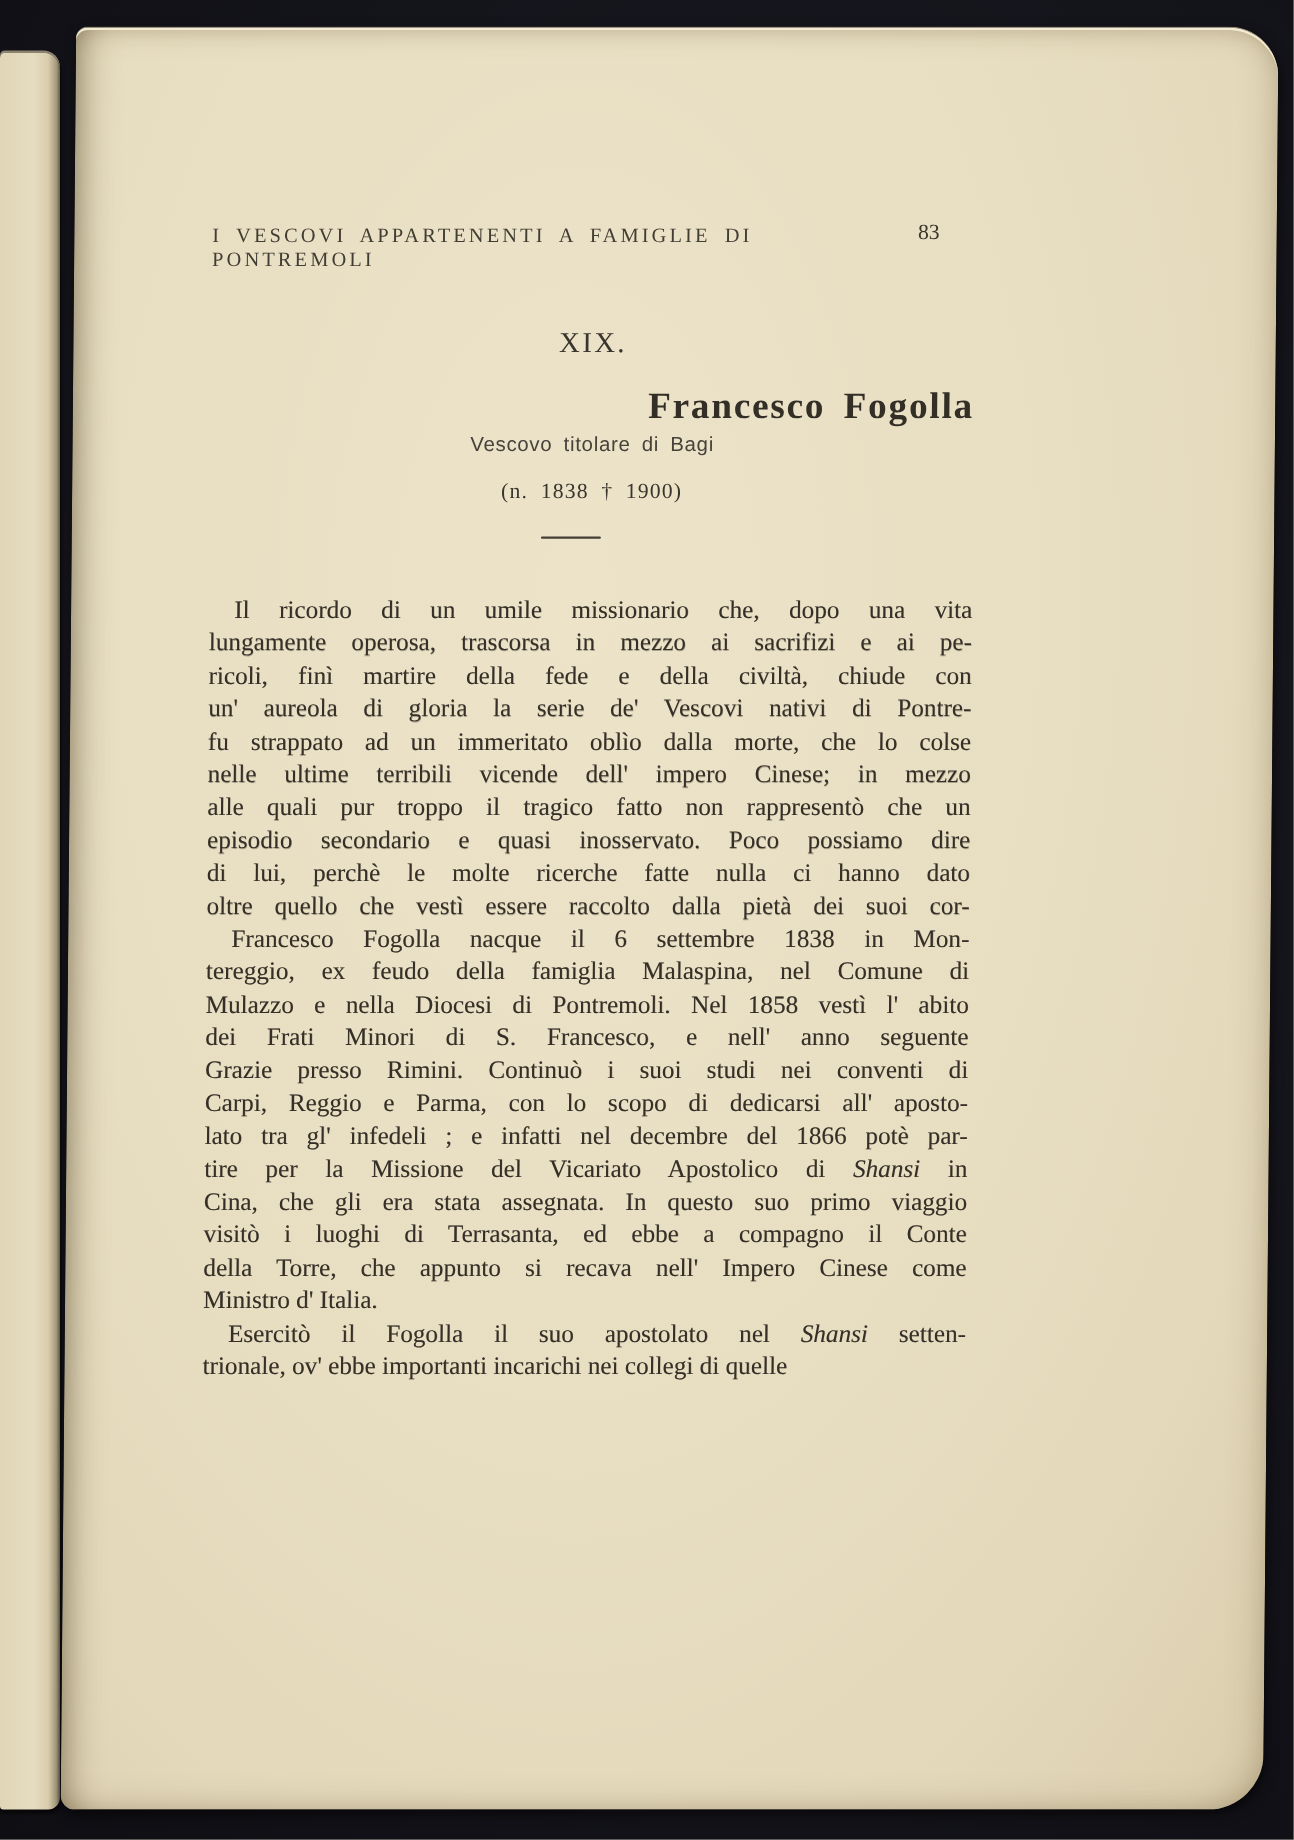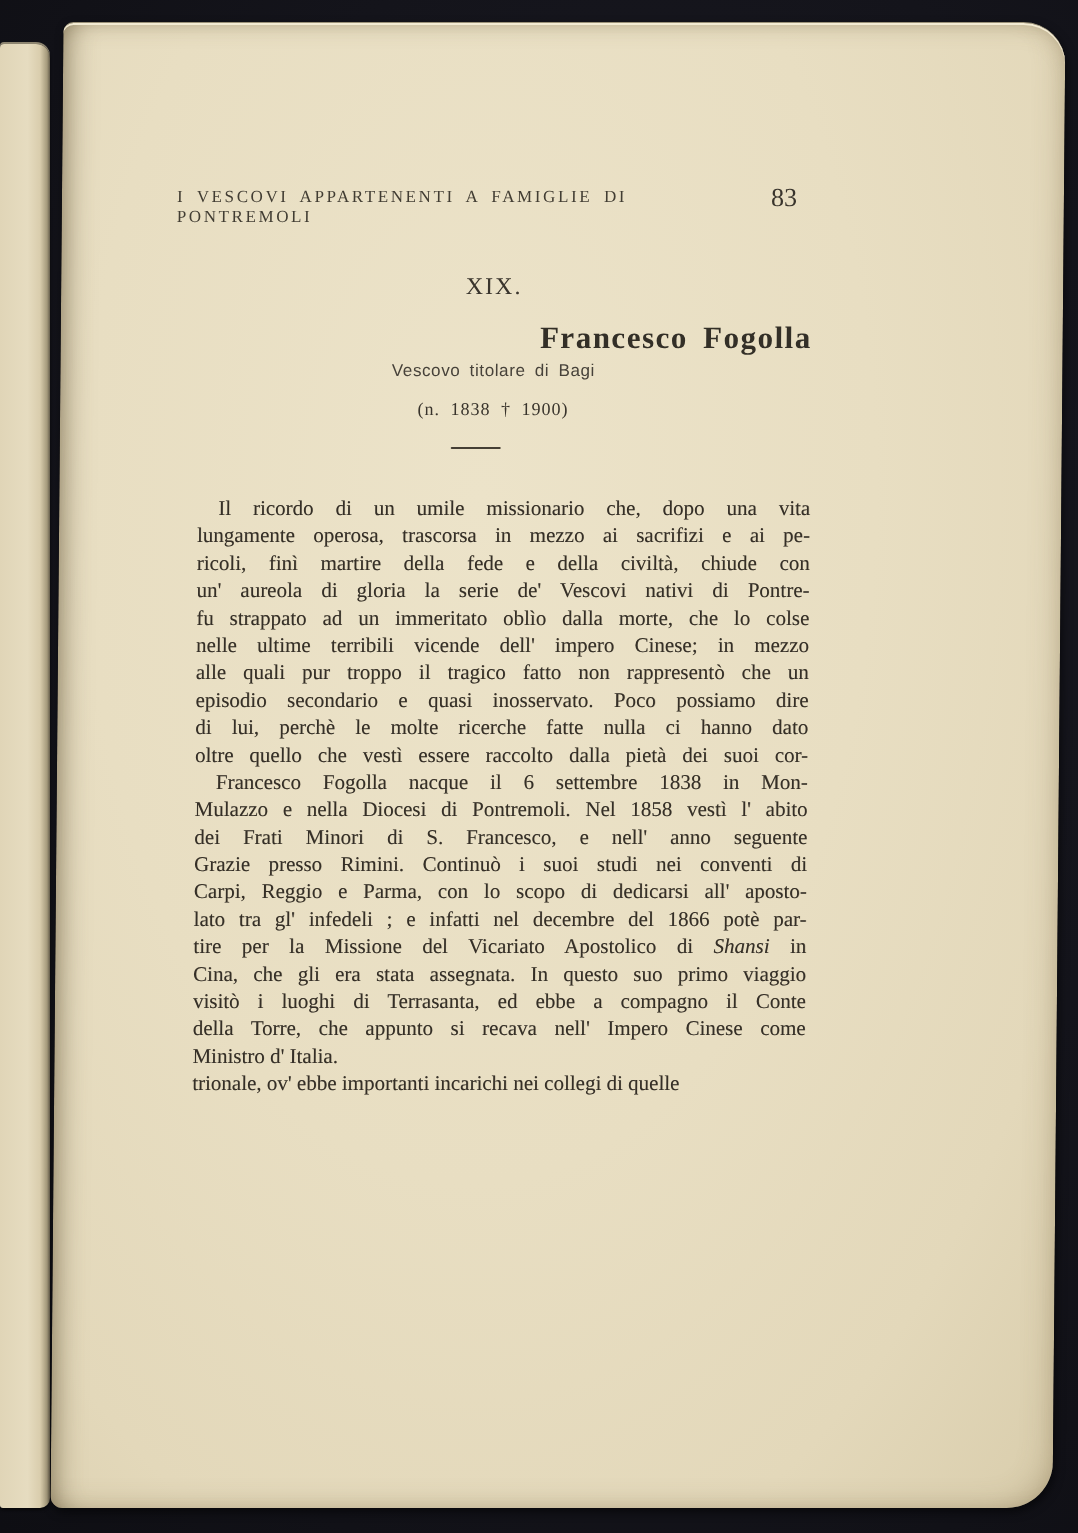"83" .page-number { font-size: 26px -> 18px; right: 16px -> 30px }
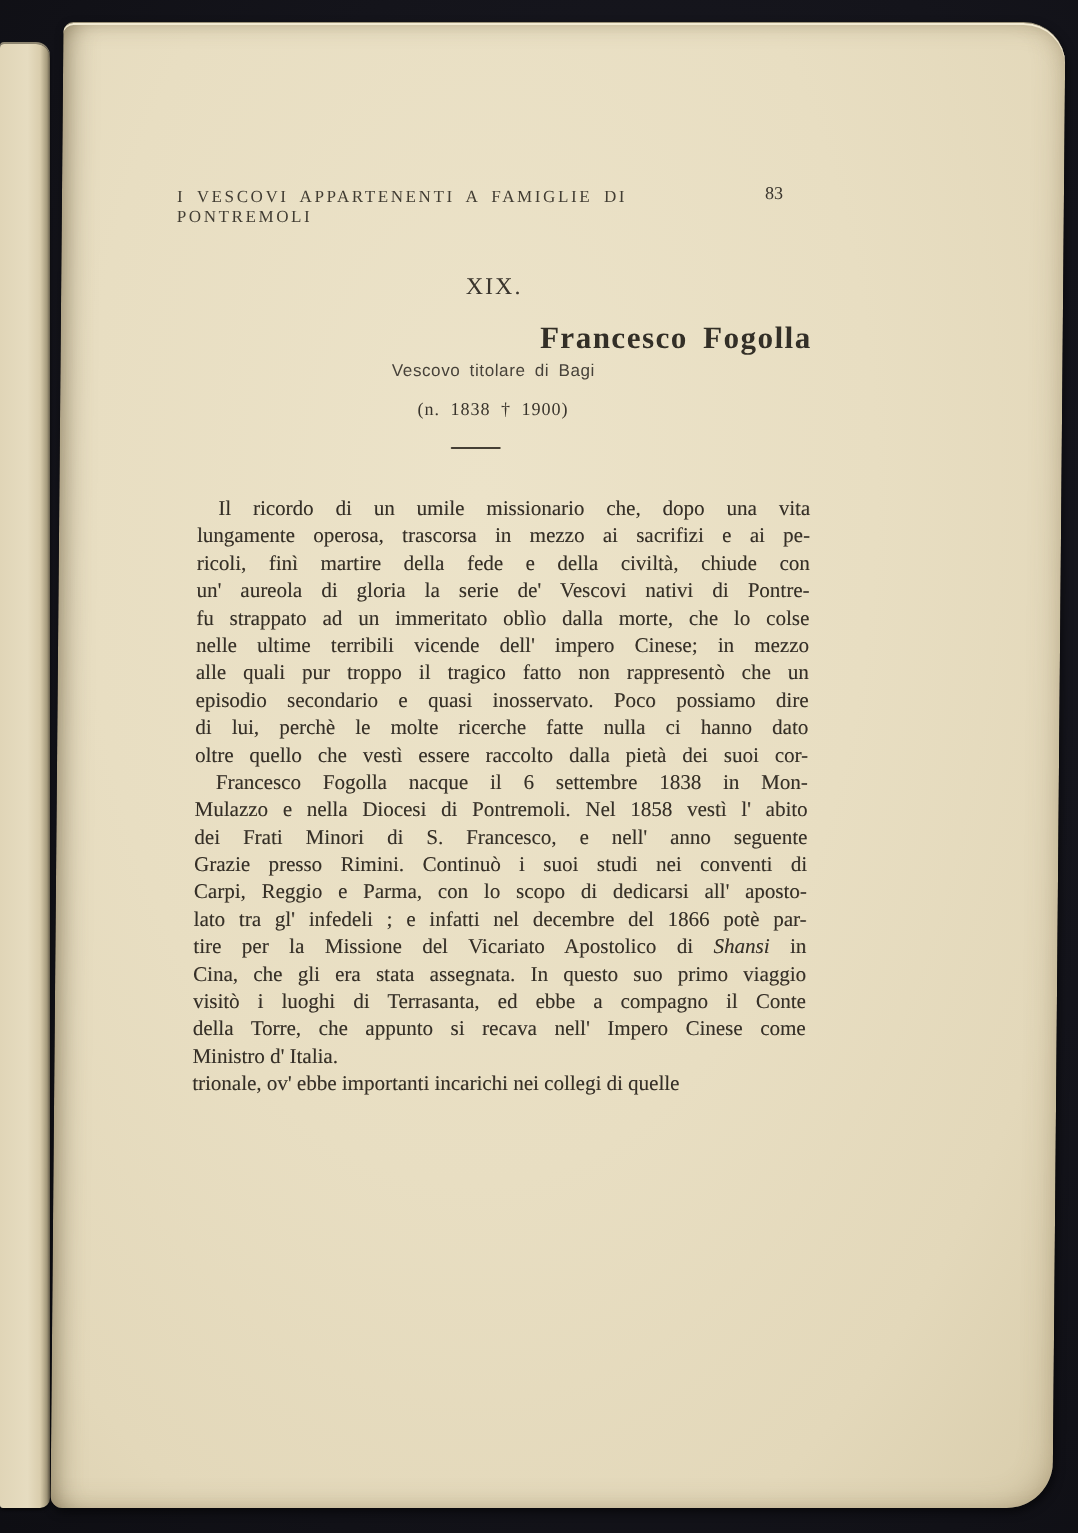"Il ricordo di un umile" .line { margin-left: 23px -> none }
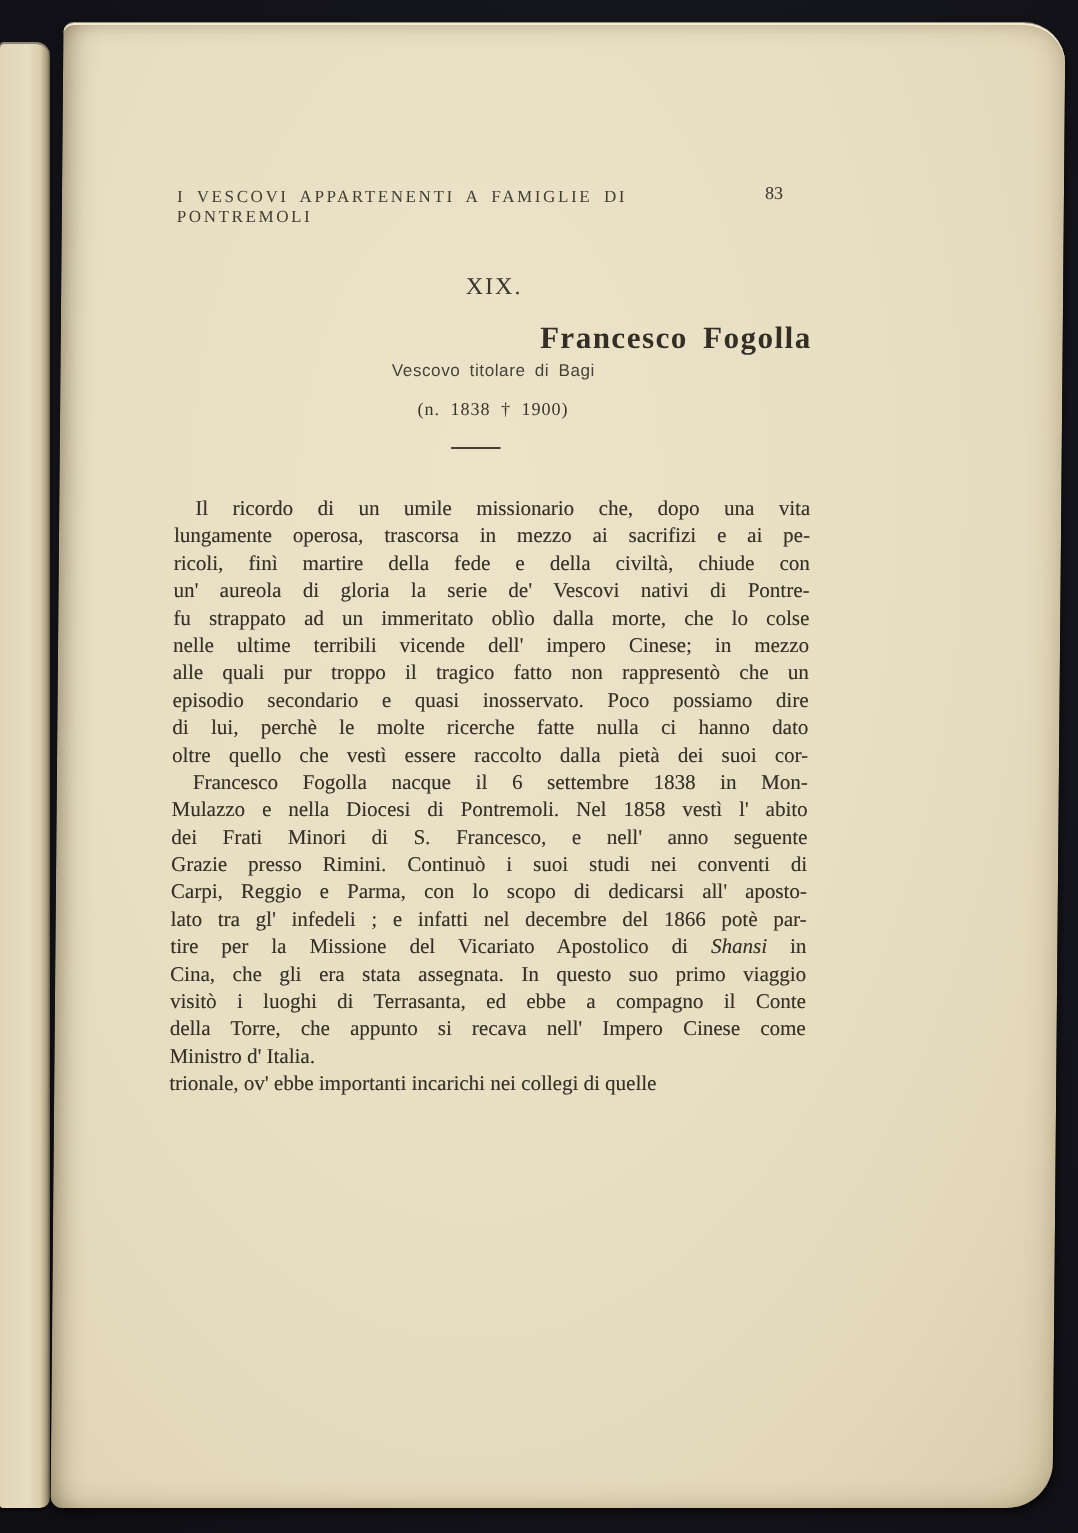"tereggio, ex feudo della famiglia" div.line { html: none -> <div>tereggio, ex feudo della famiglia Malaspina, nel Comune di</div> }
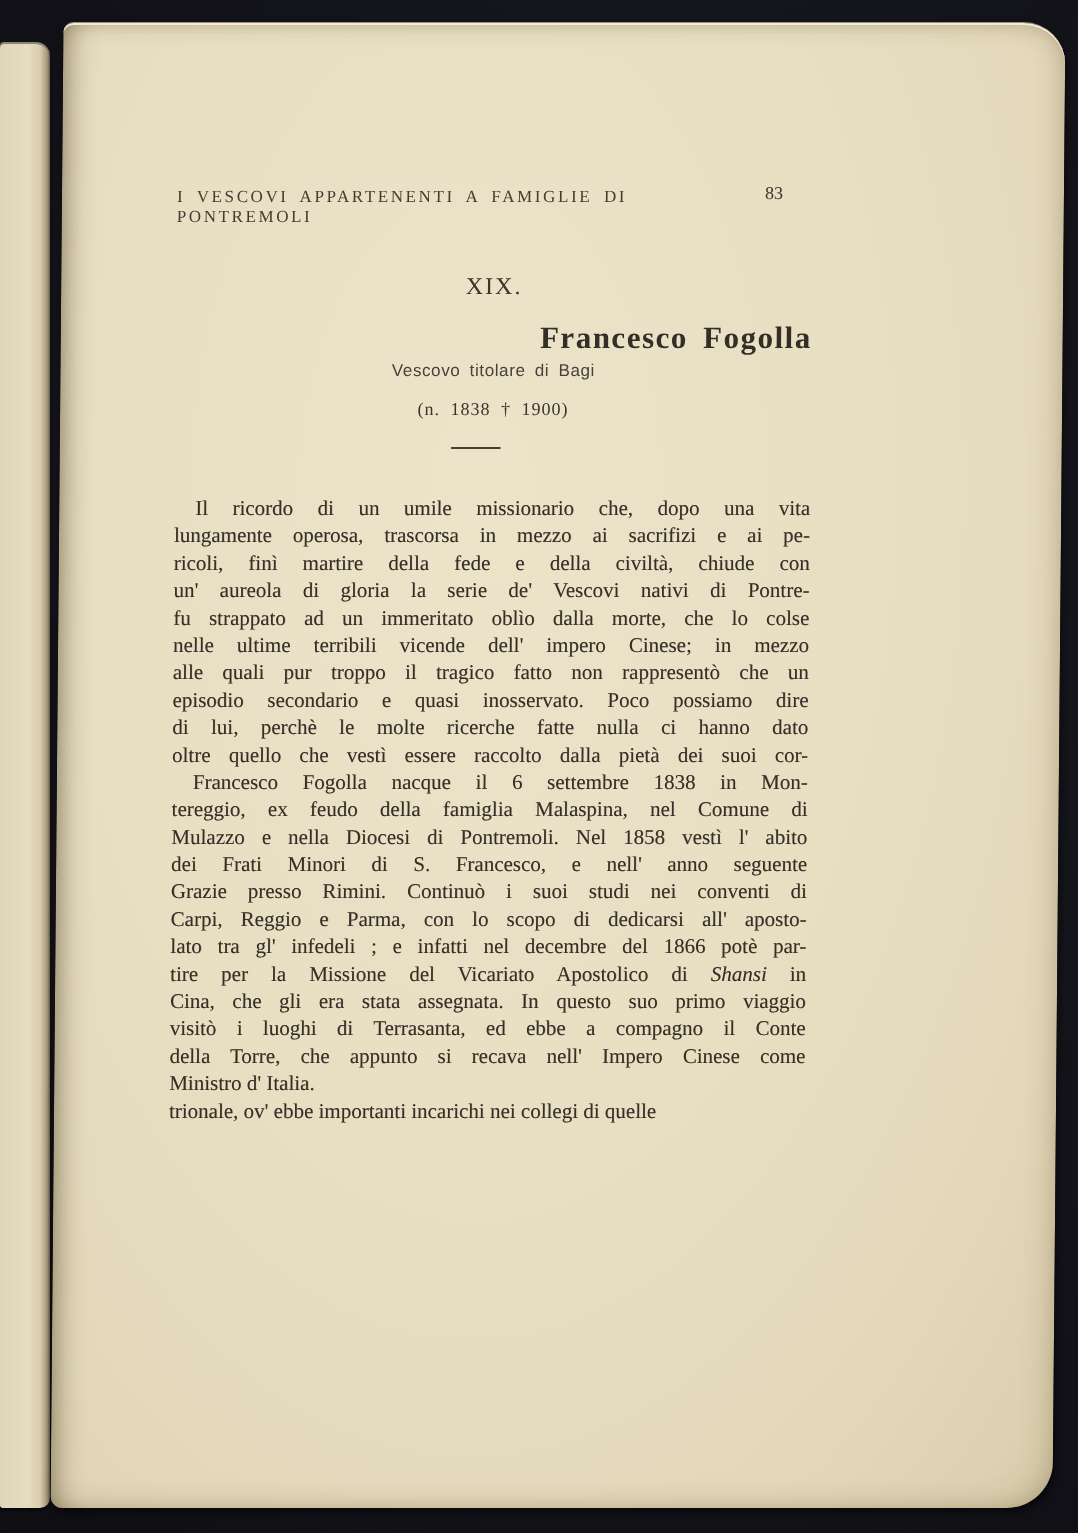"Esercitò il Fogolla il suo" div.line { html: none -> <div>Esercitò il Fogolla il suo apostolato nel <i>Shansi</i> setten-</div> }
